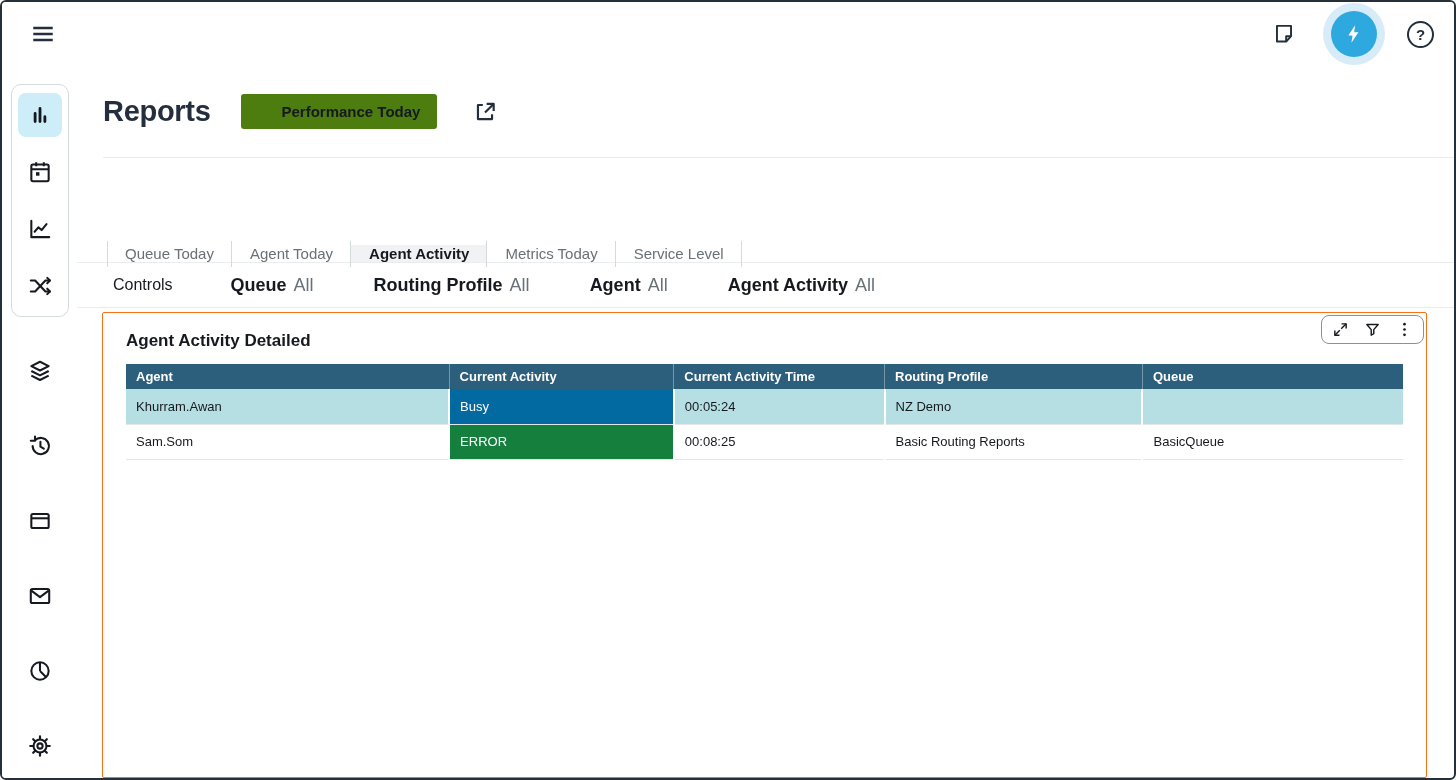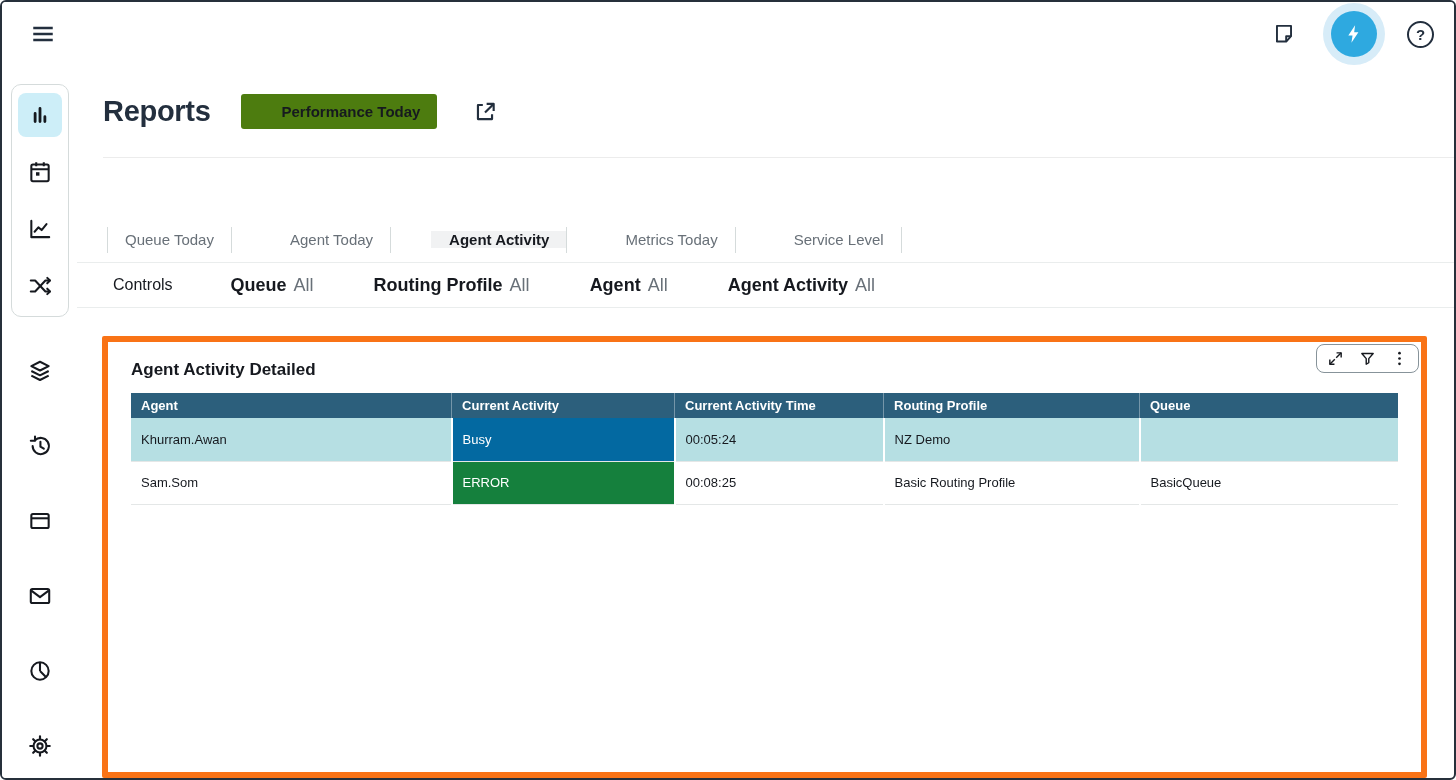"Queue Today" .tabs-row { align-items: center -> flex-end; gap: 40px -> none }
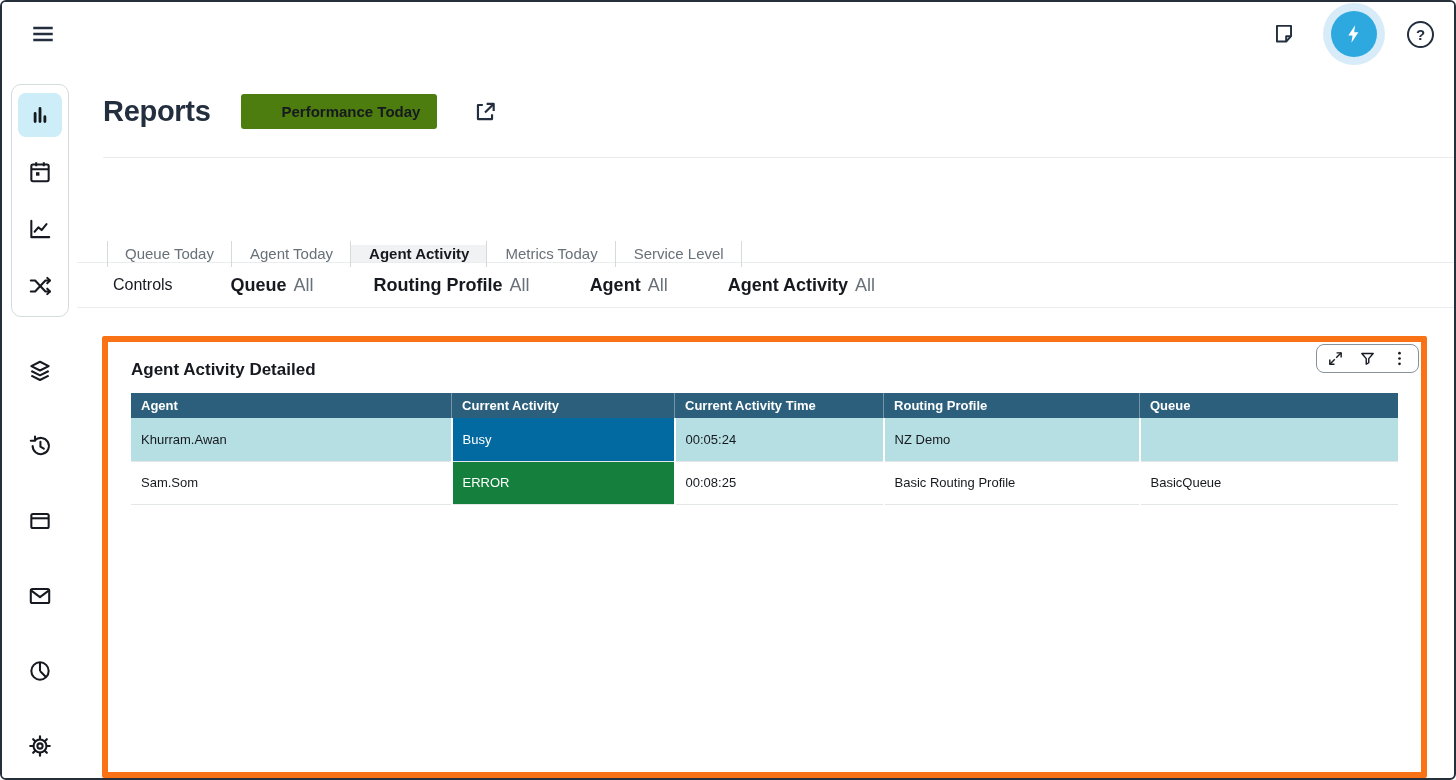"Agent Activity Detailed" .card { border: 6px solid #f97316 -> 1px solid #f97316; margin: 28px 27px 0 25px -> 4px 27px 0 25px }
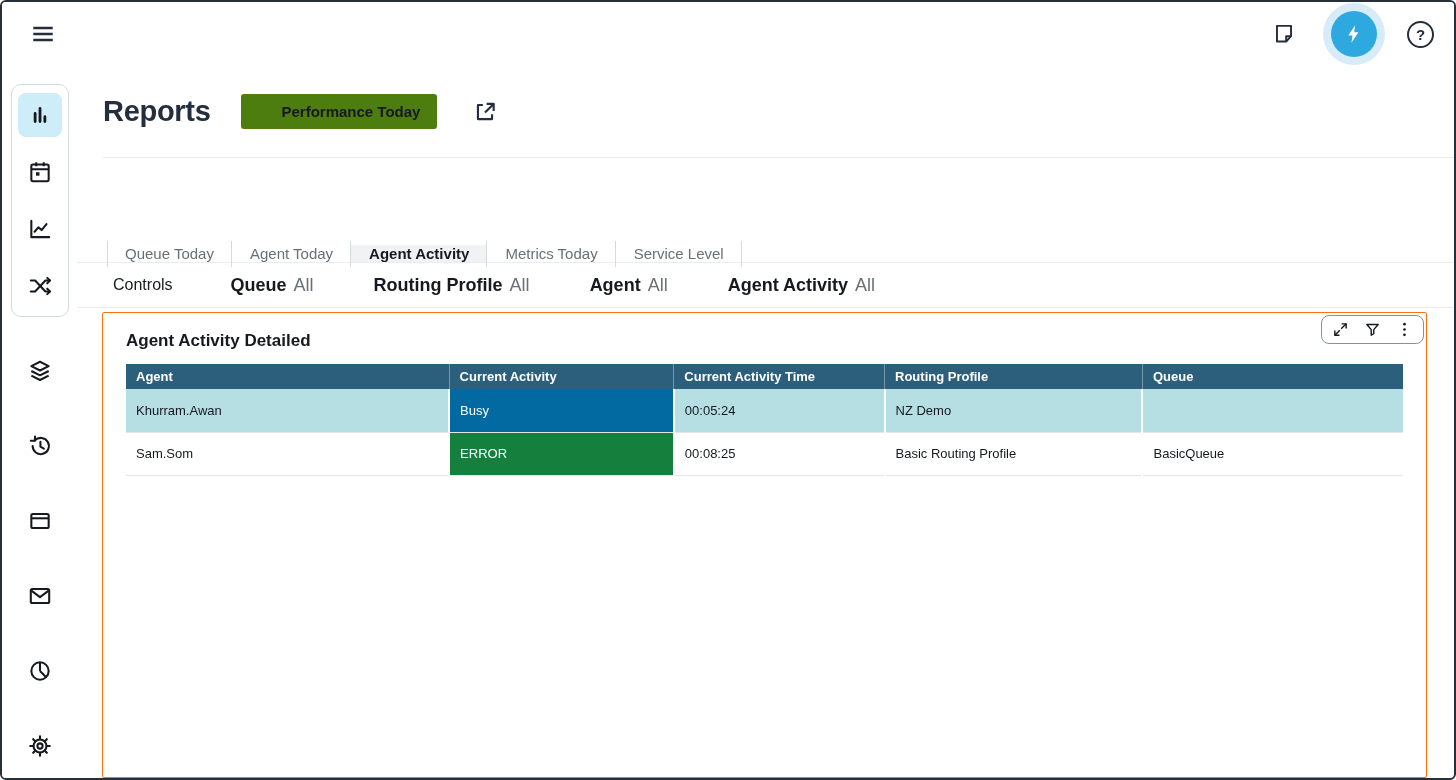"Khurram.Awan" .report td { height: 43px -> 35px }
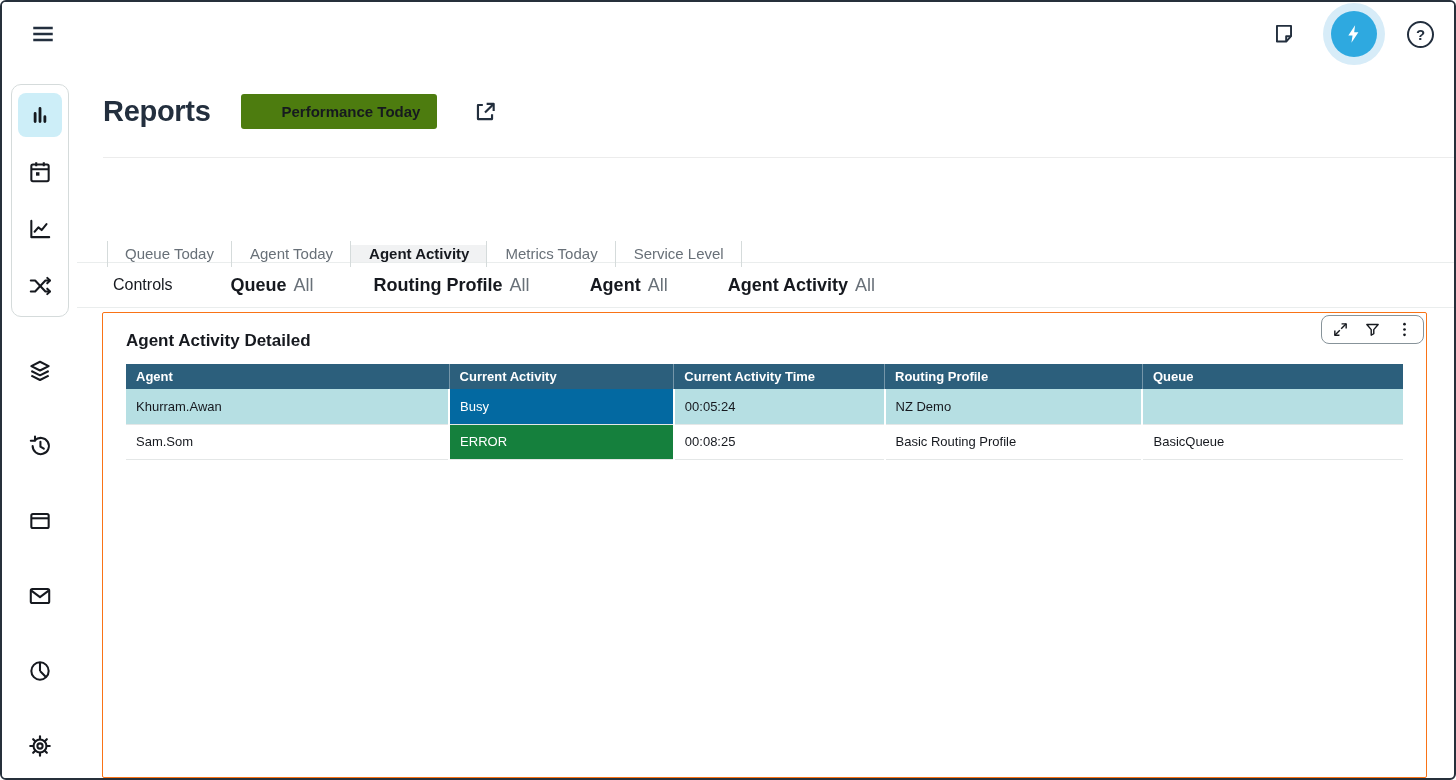"Basic Routing Profile" td { text: Profile -> Reports }
